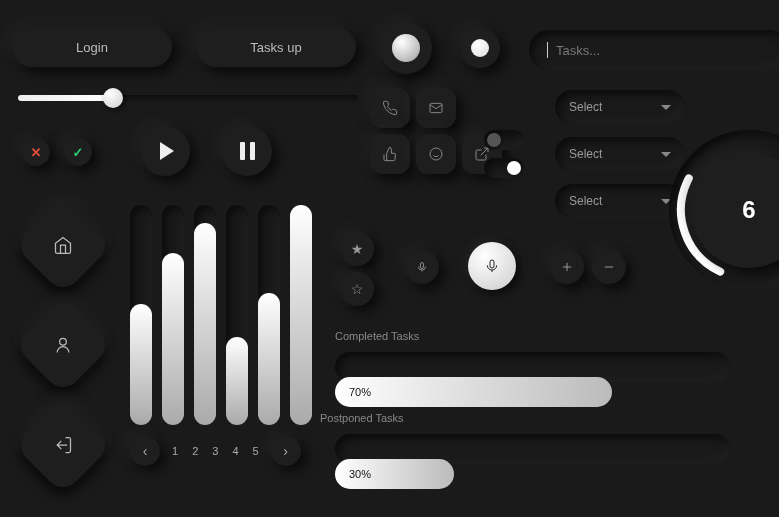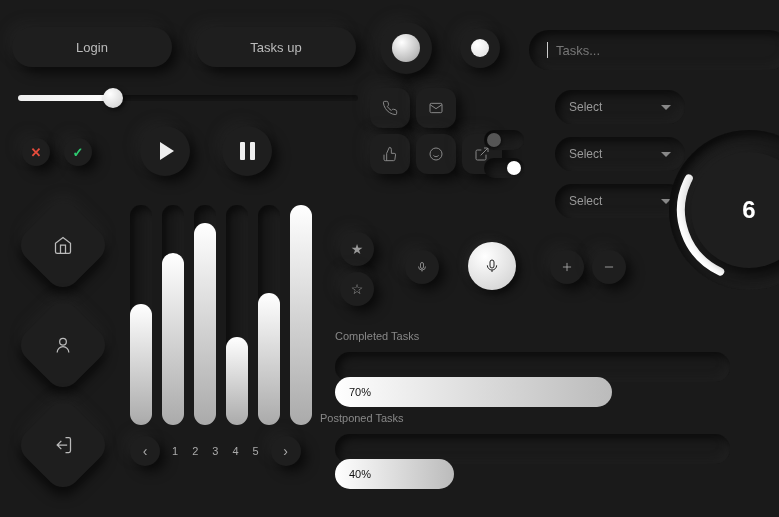"40%" span { text: 40% -> 30% }
